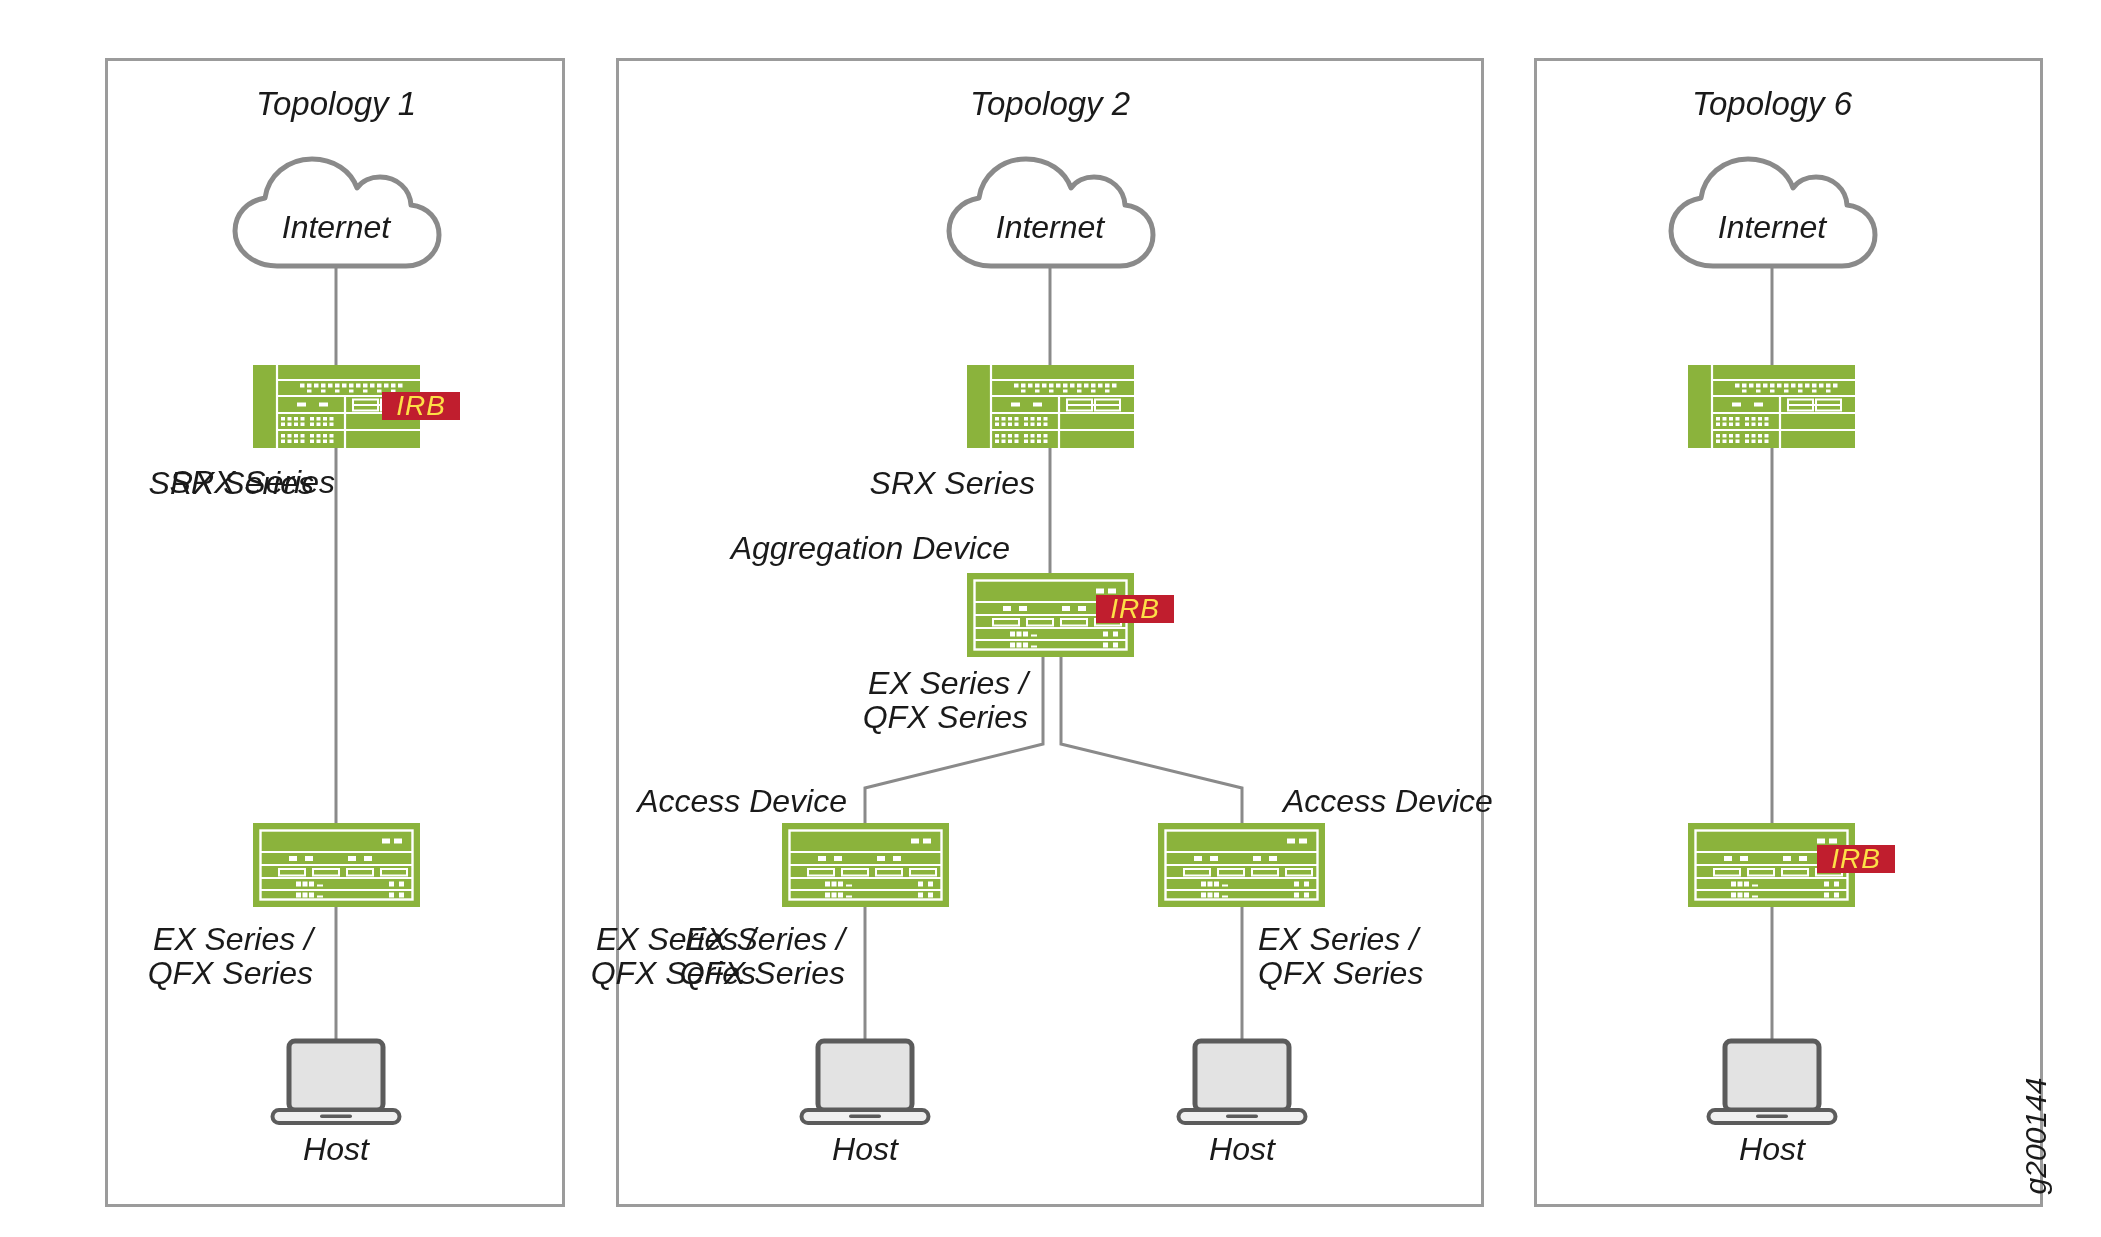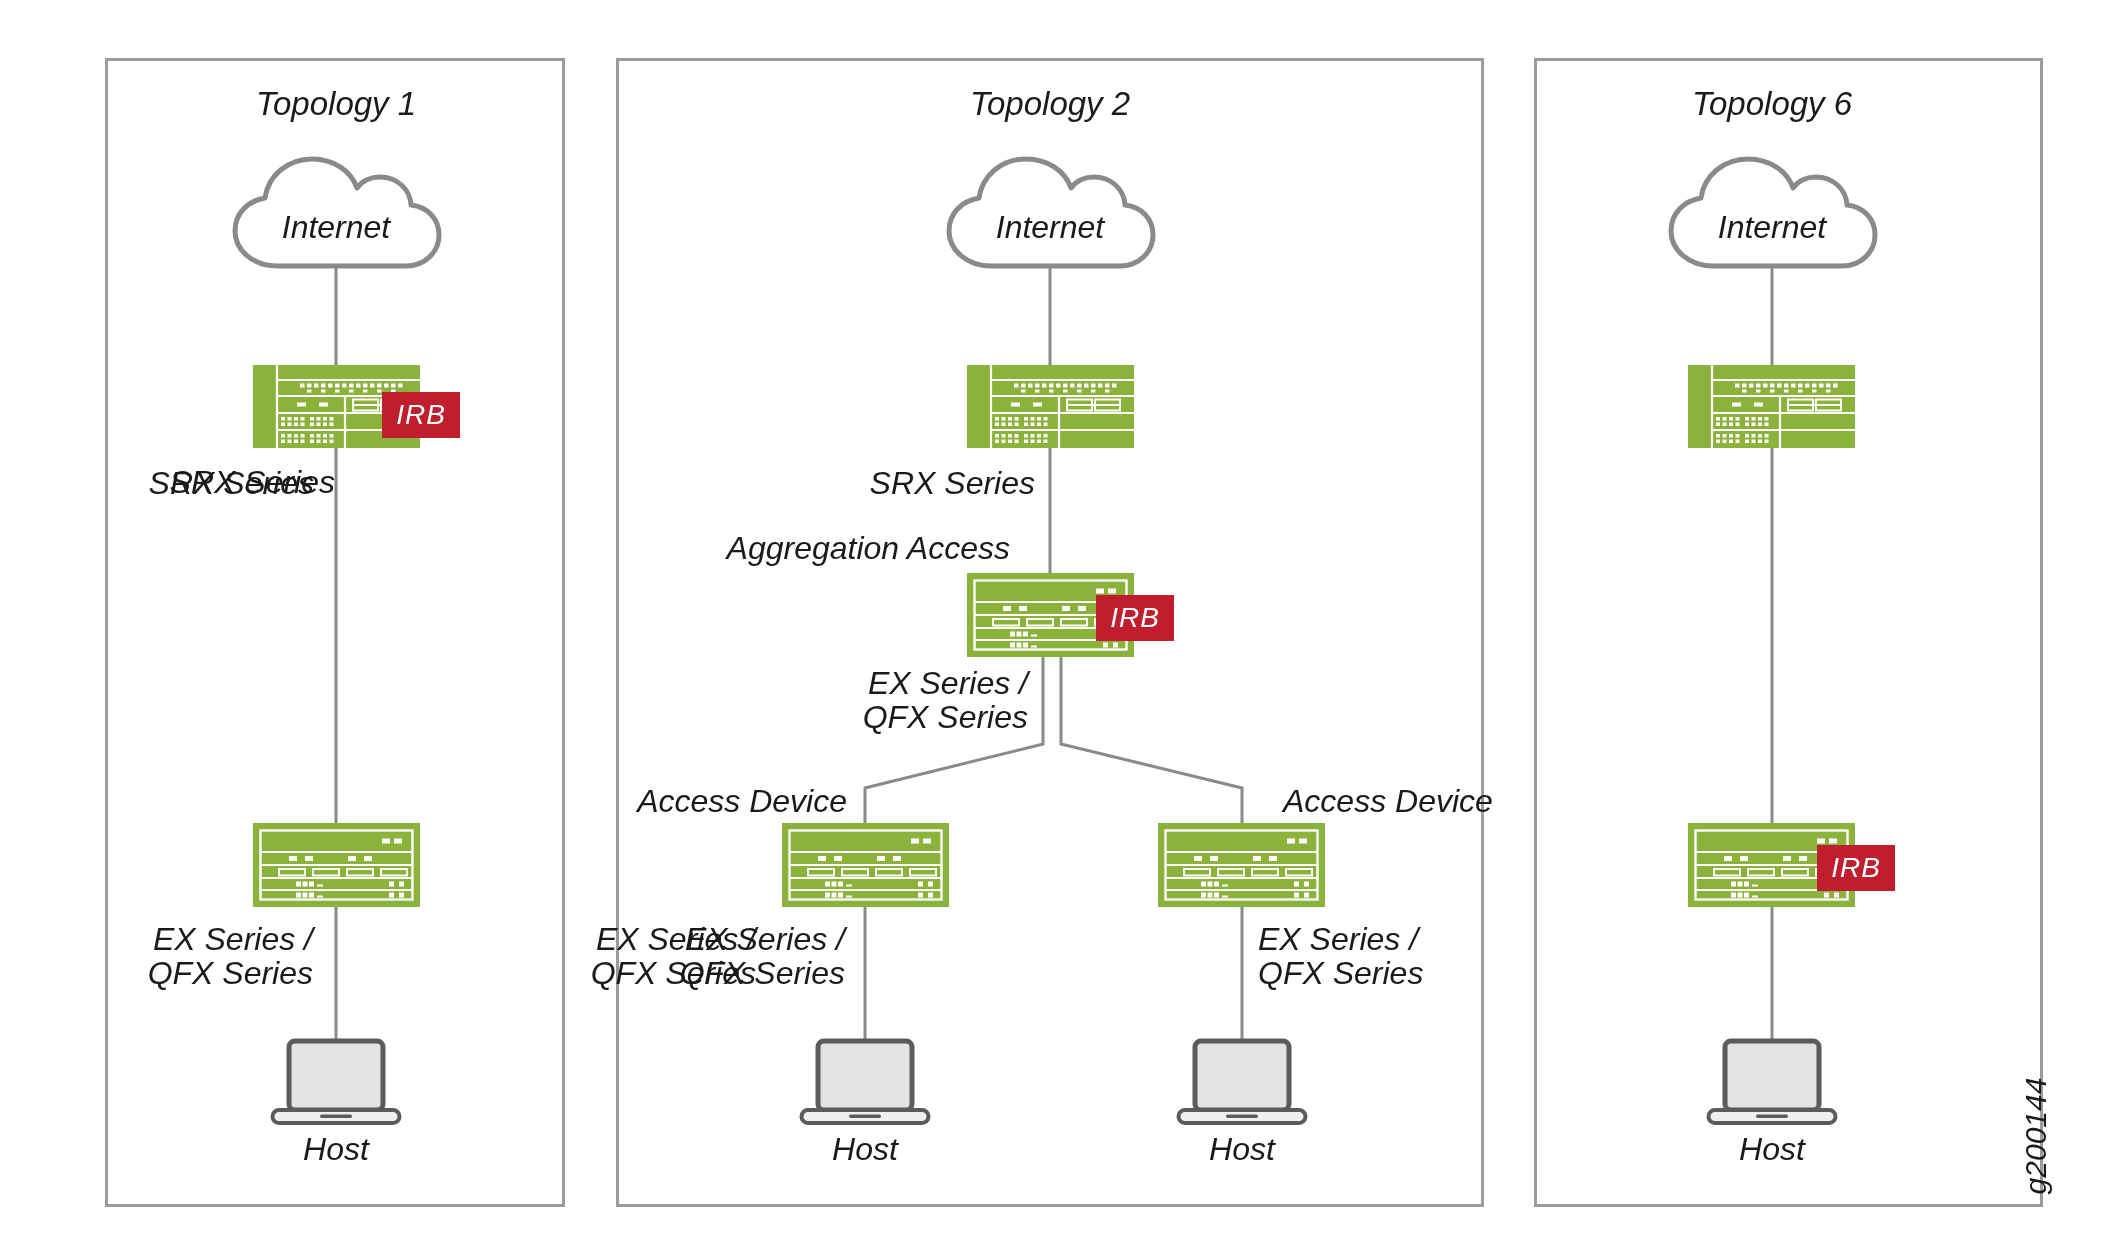"IRB" .irb { color: #ffffff -> #fde047; height: 46px -> 28px }
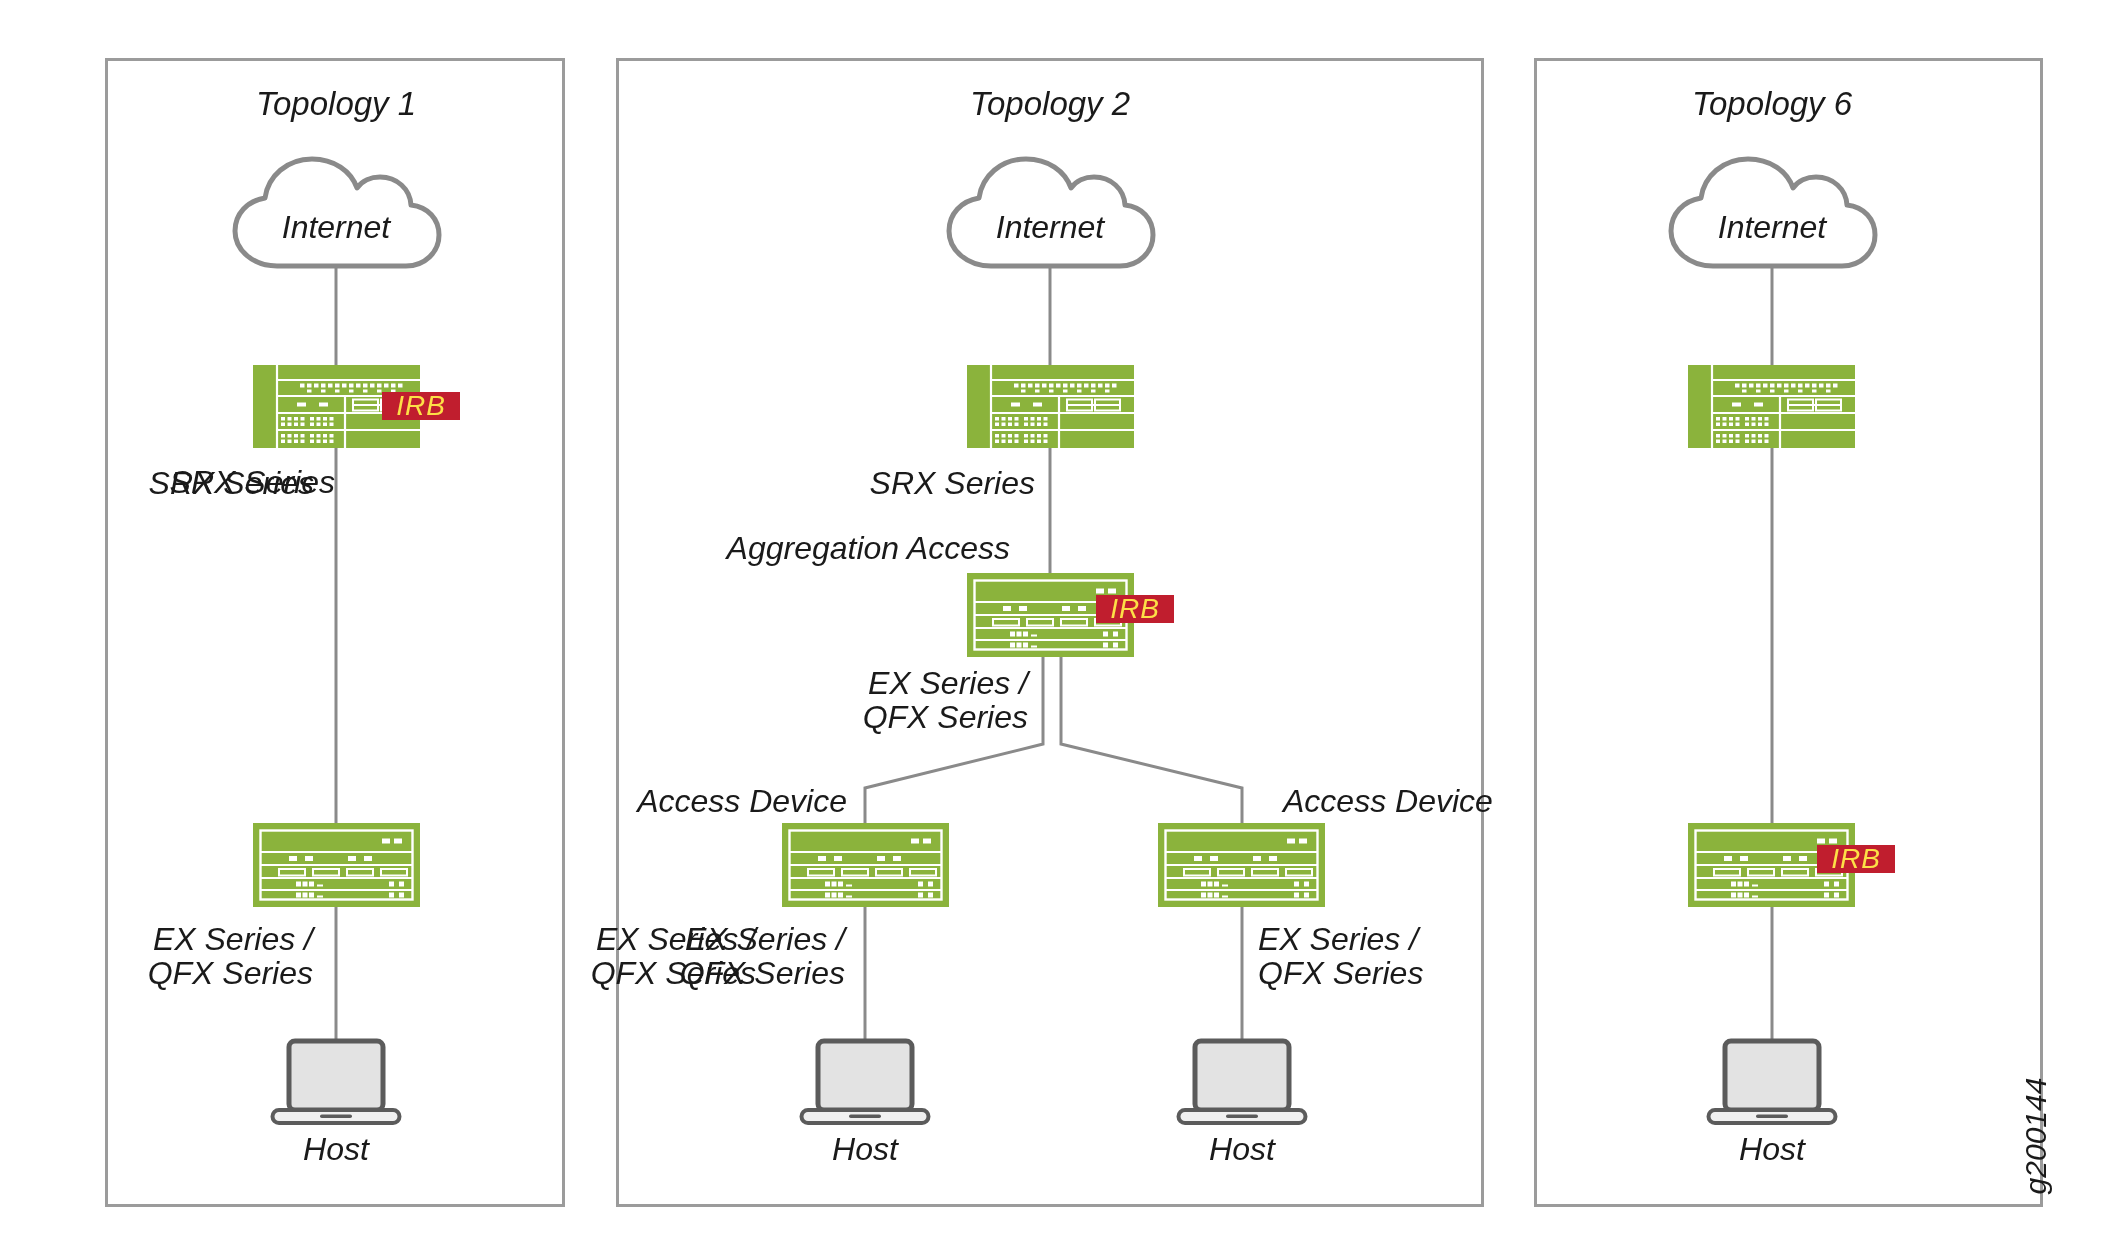"Aggregation Access" div.lbl { text: Access -> Device }
